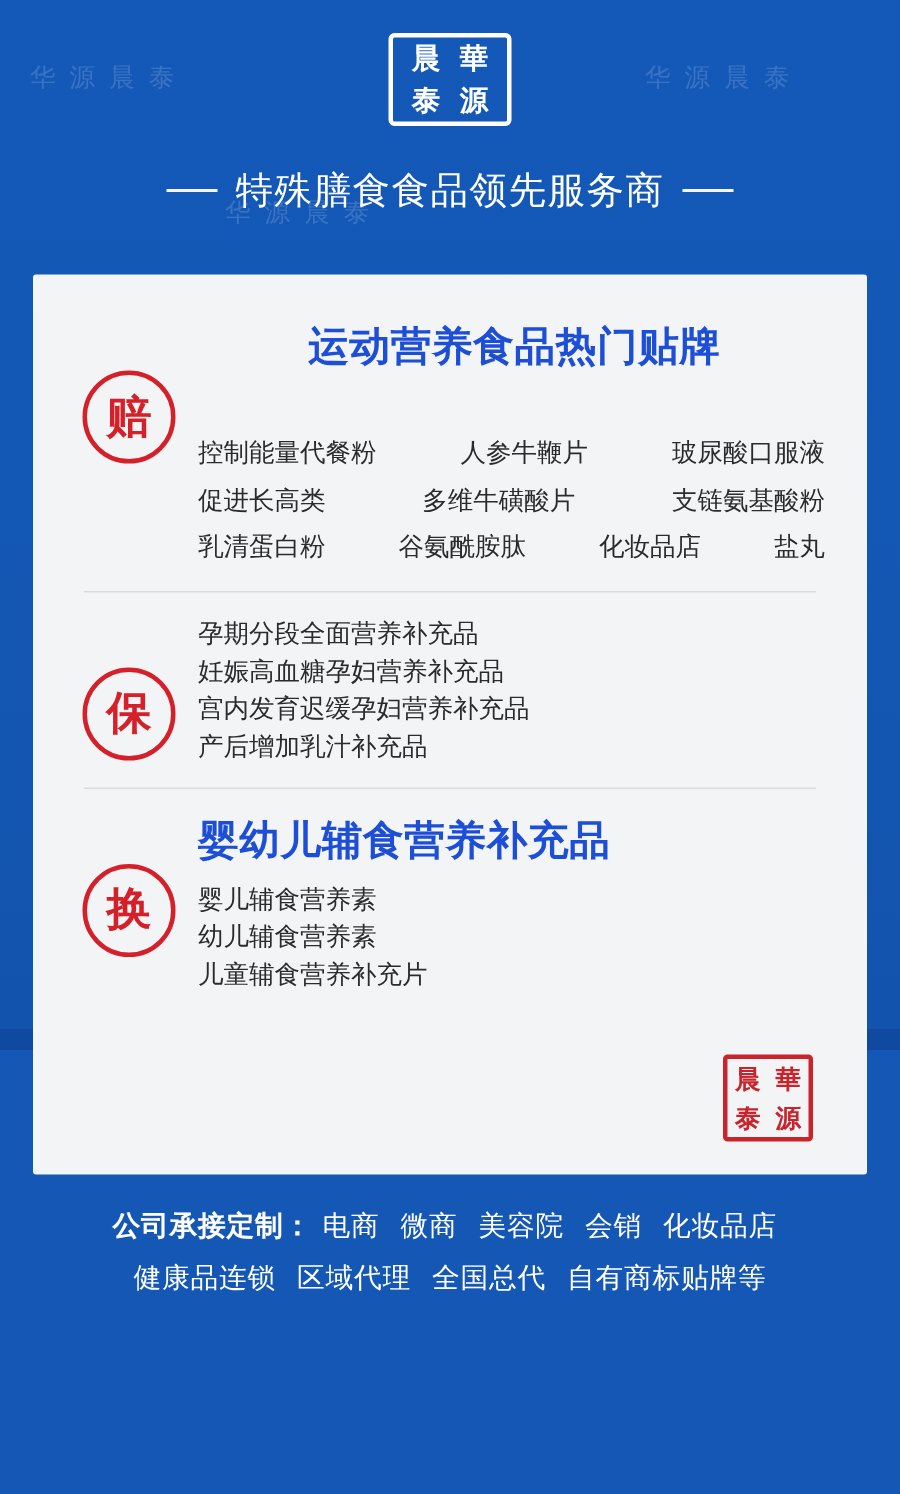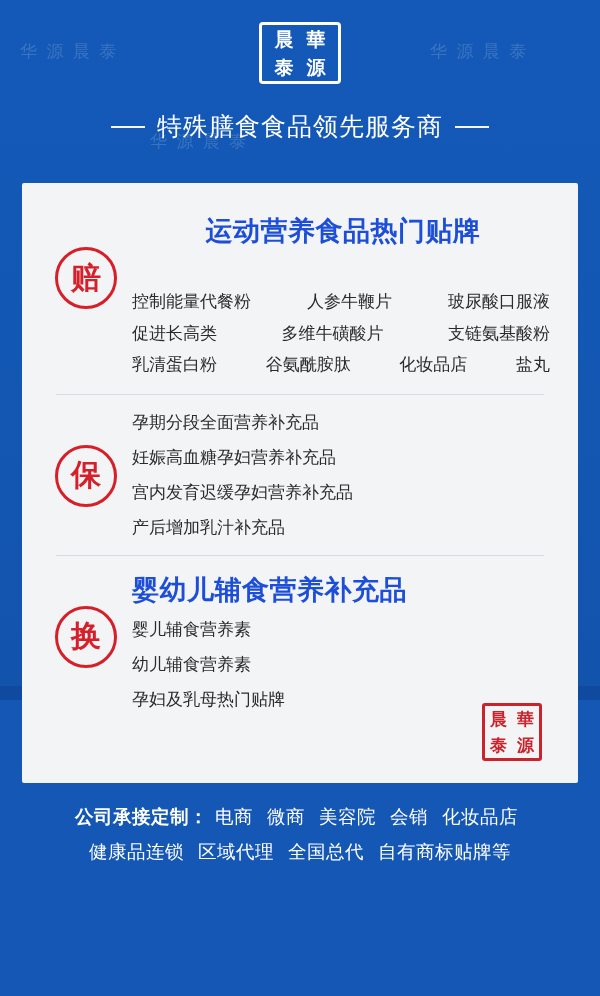"孕期分段全面营养补充品" .list-lines { gap: 12px -> 2px }
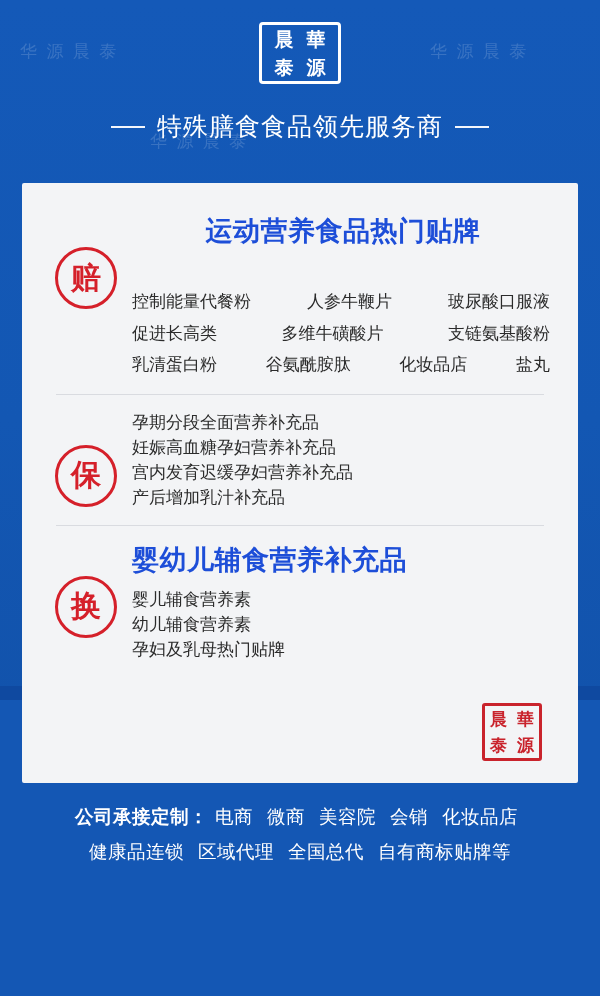"孕妇及乳母热门贴牌" div.ln { text: 孕妇及乳母热门贴牌 -> 儿童辅食营养补充片 }
